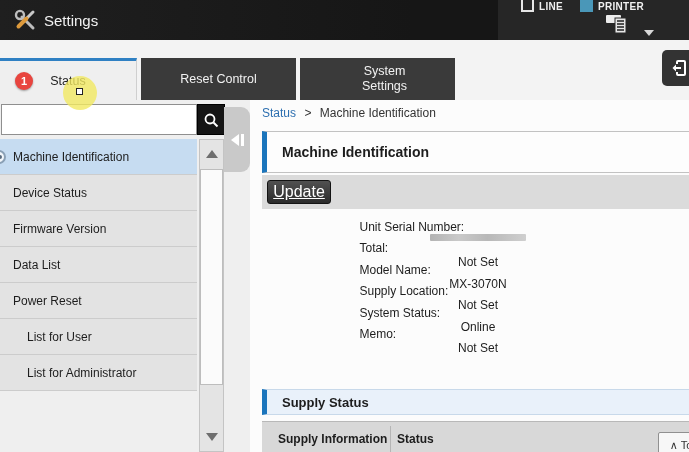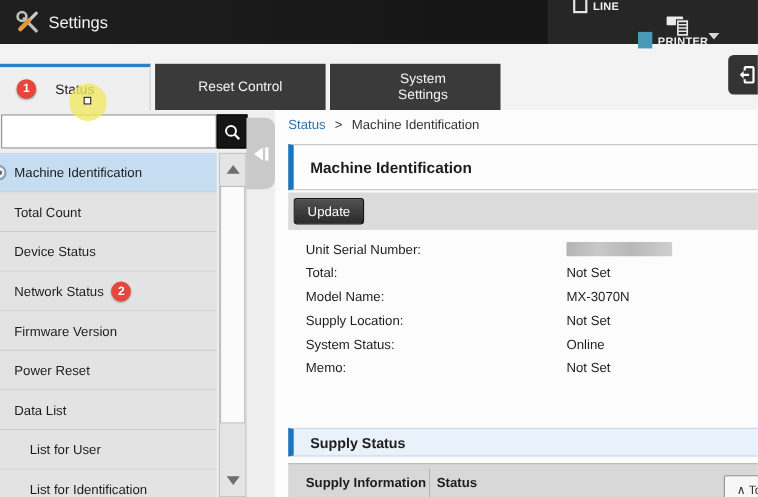"PRINTER" .ind-printer { margin-top: 32px -> none }
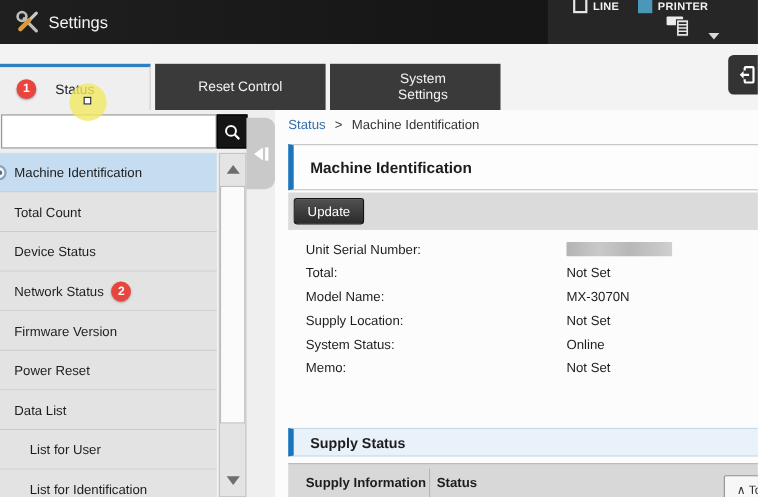"Total Count" div.nav-item { html: <div> <span>Total Count</span> </div> -> none }
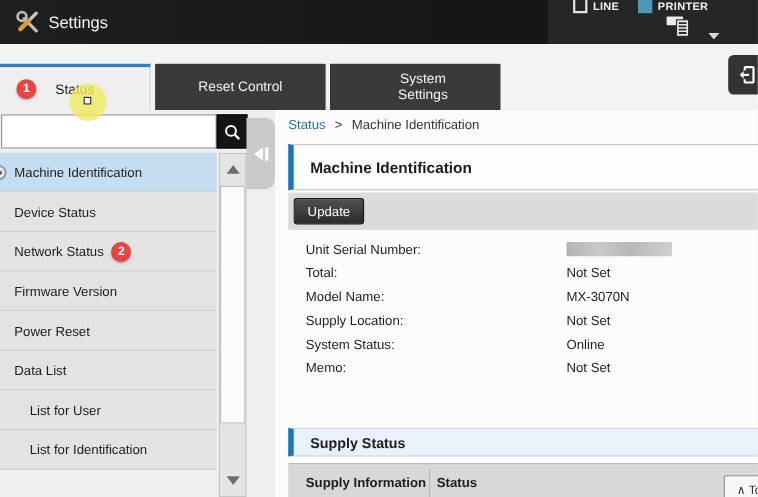"Update" .update-btn { font-size: 12px -> 16px; text-decoration: none -> underline }
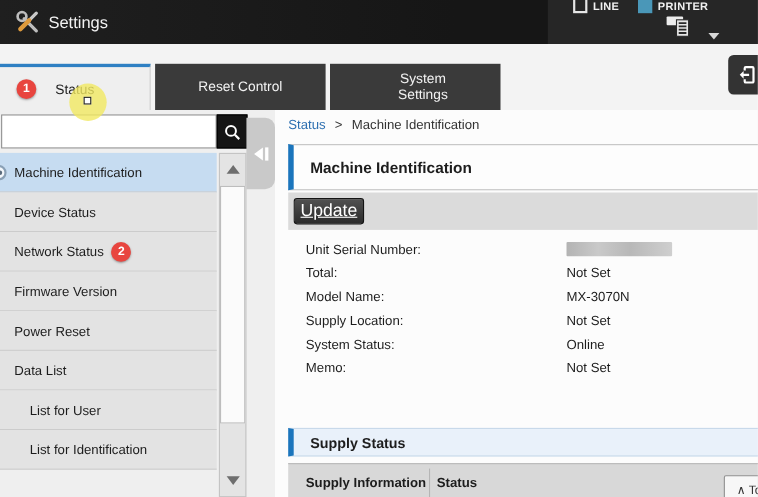"Network Status" div.nav-item { html: <div> <span>Network Status</span> <span>2</span> </div> -> none }
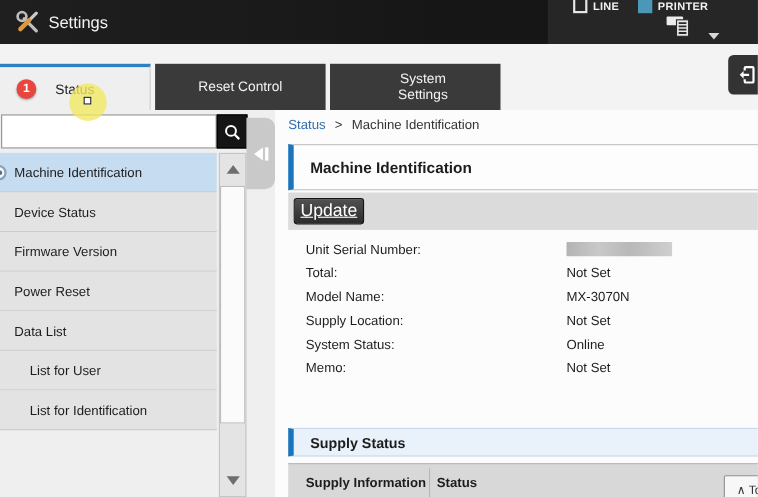"Unit Serial Number:" .field-row { align-items: flex-start -> center; flex-direction: none -> column }
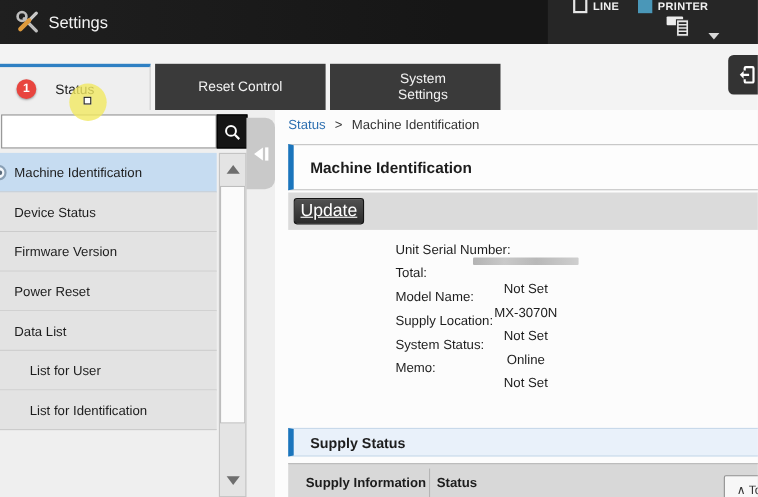"Power Reset" div.nav-item { order: before "Data List" -> after "Data List" }
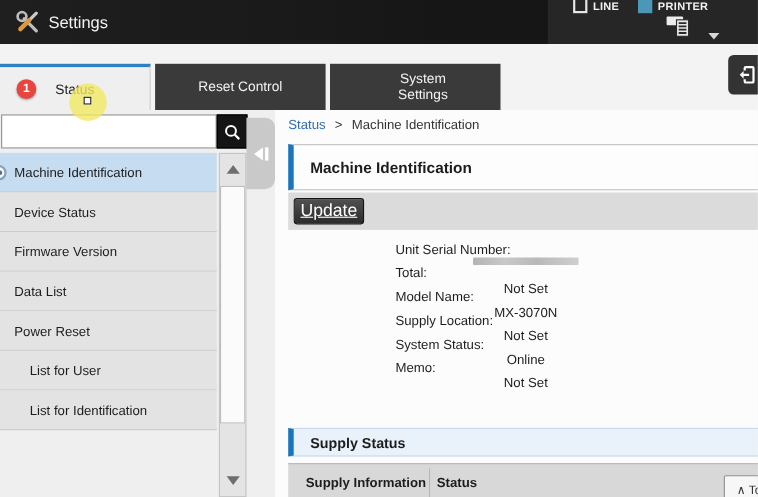"List for Identification" span { text: Identification -> Administrator }
